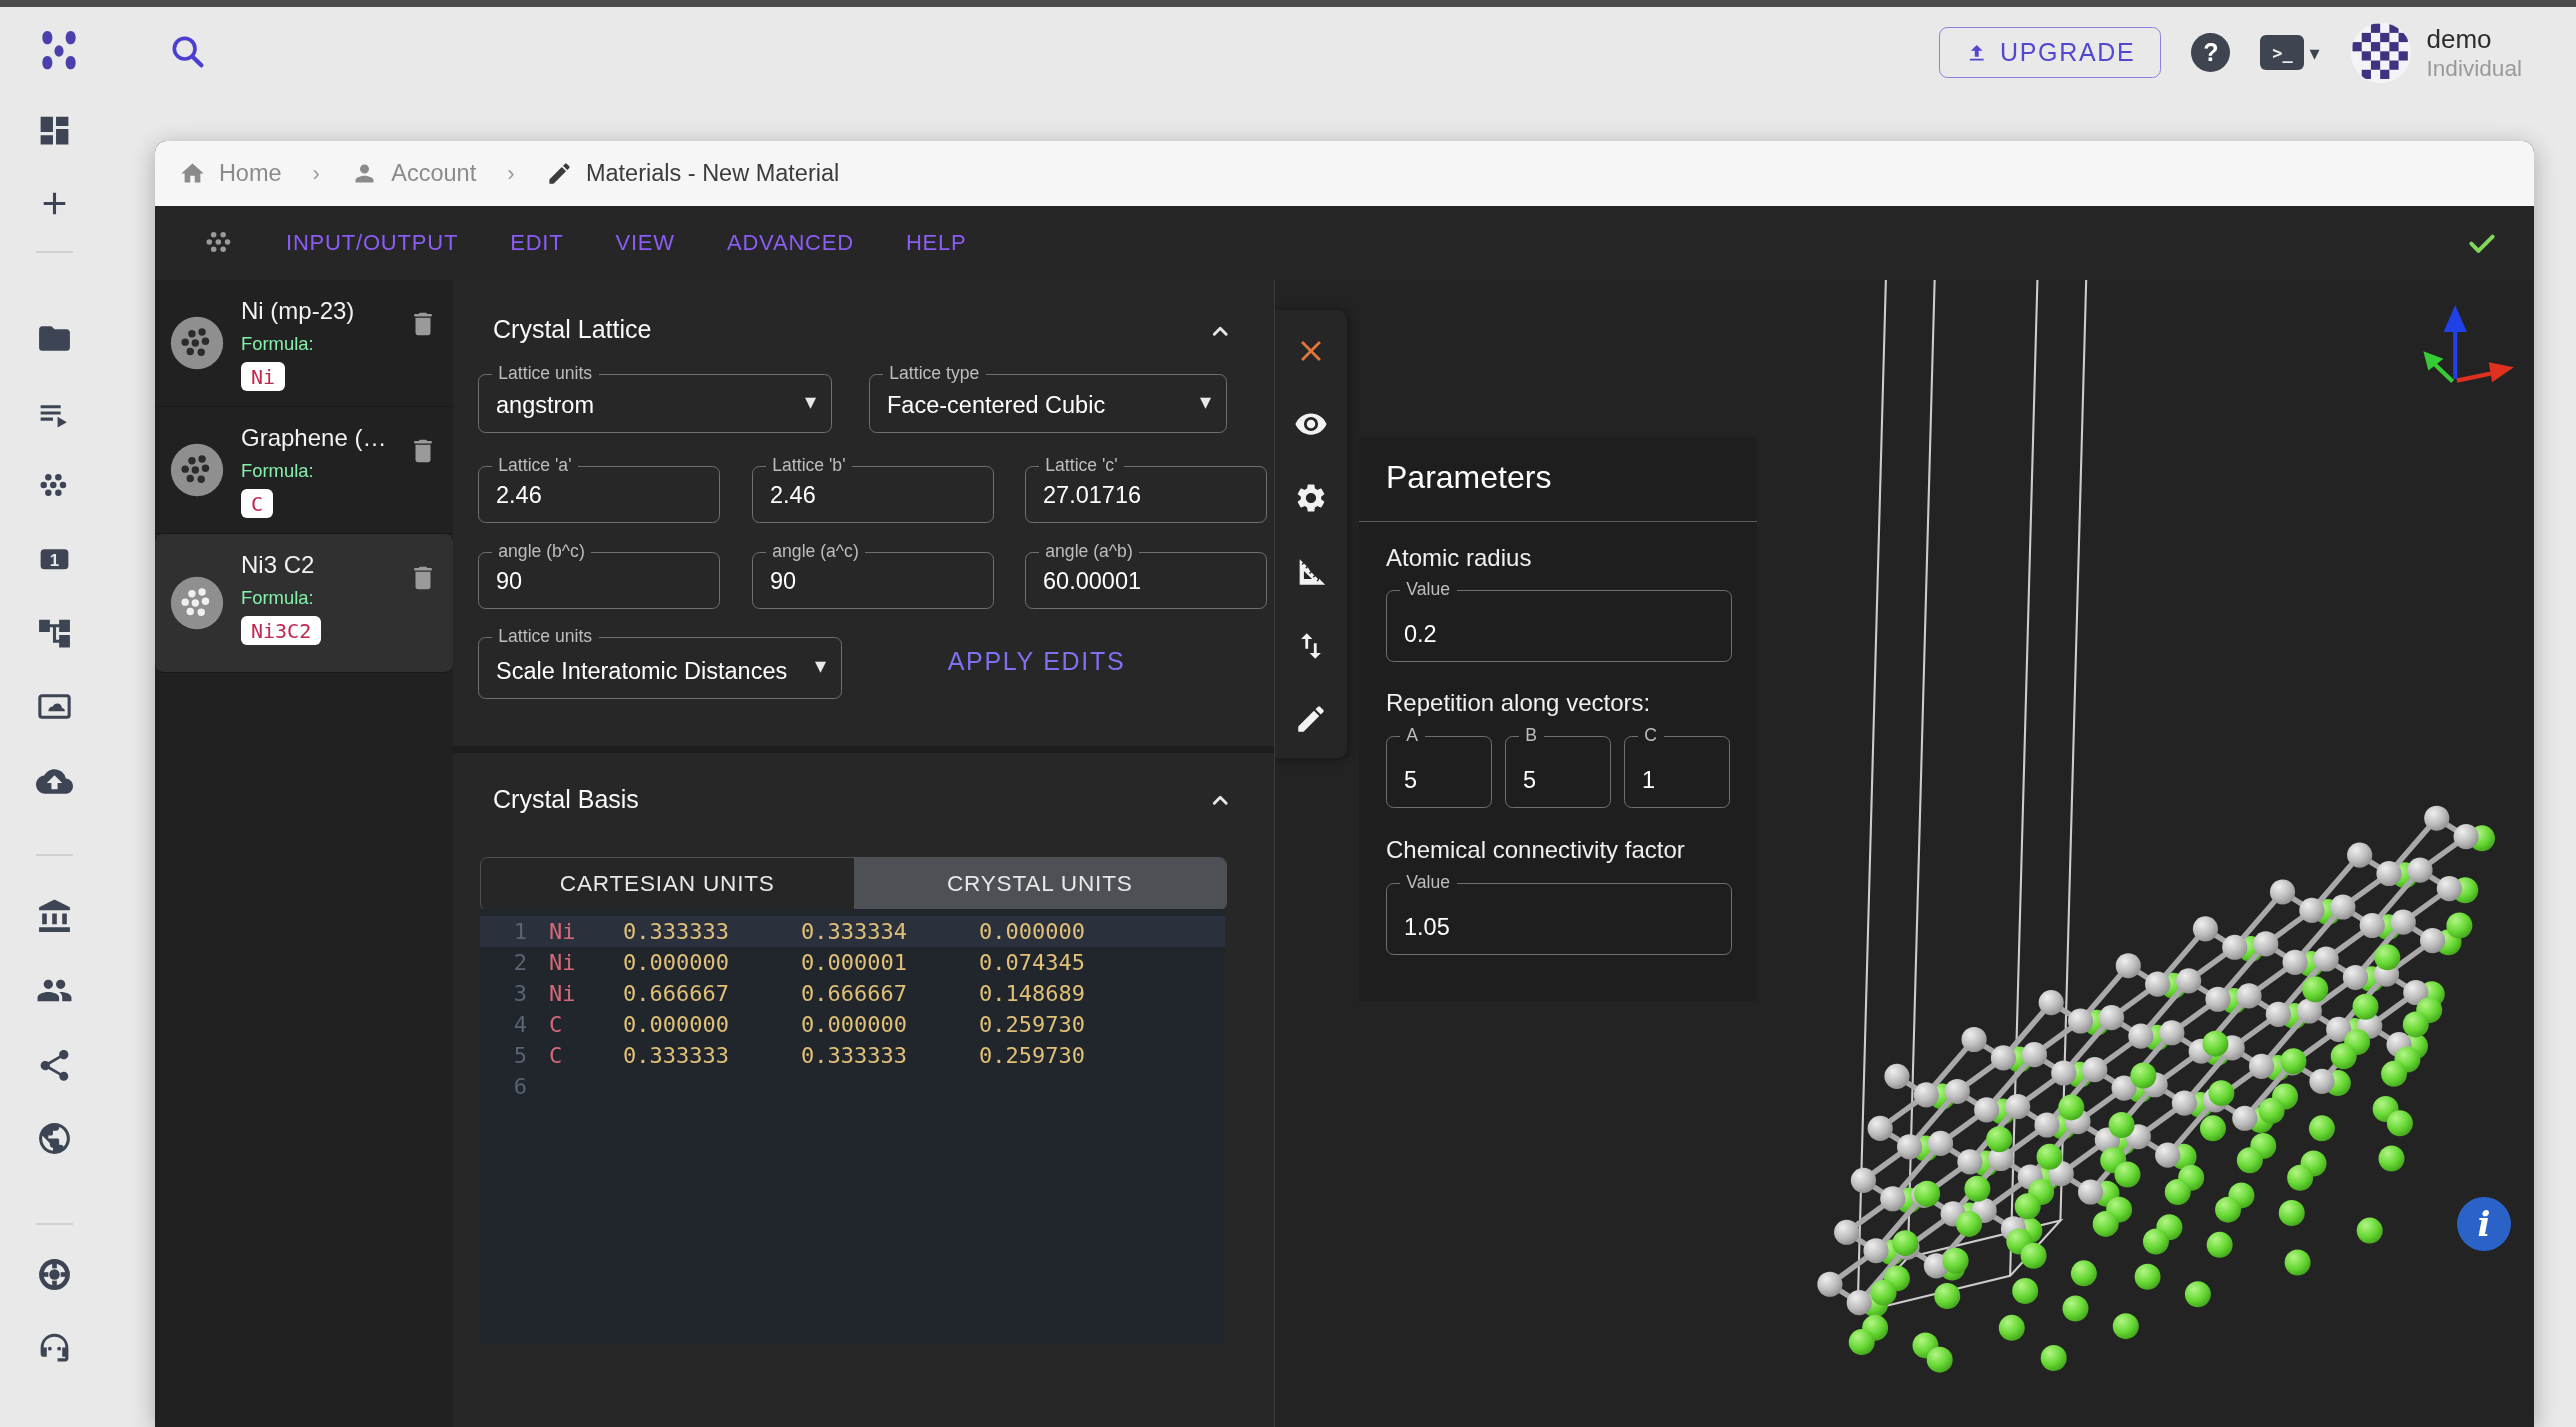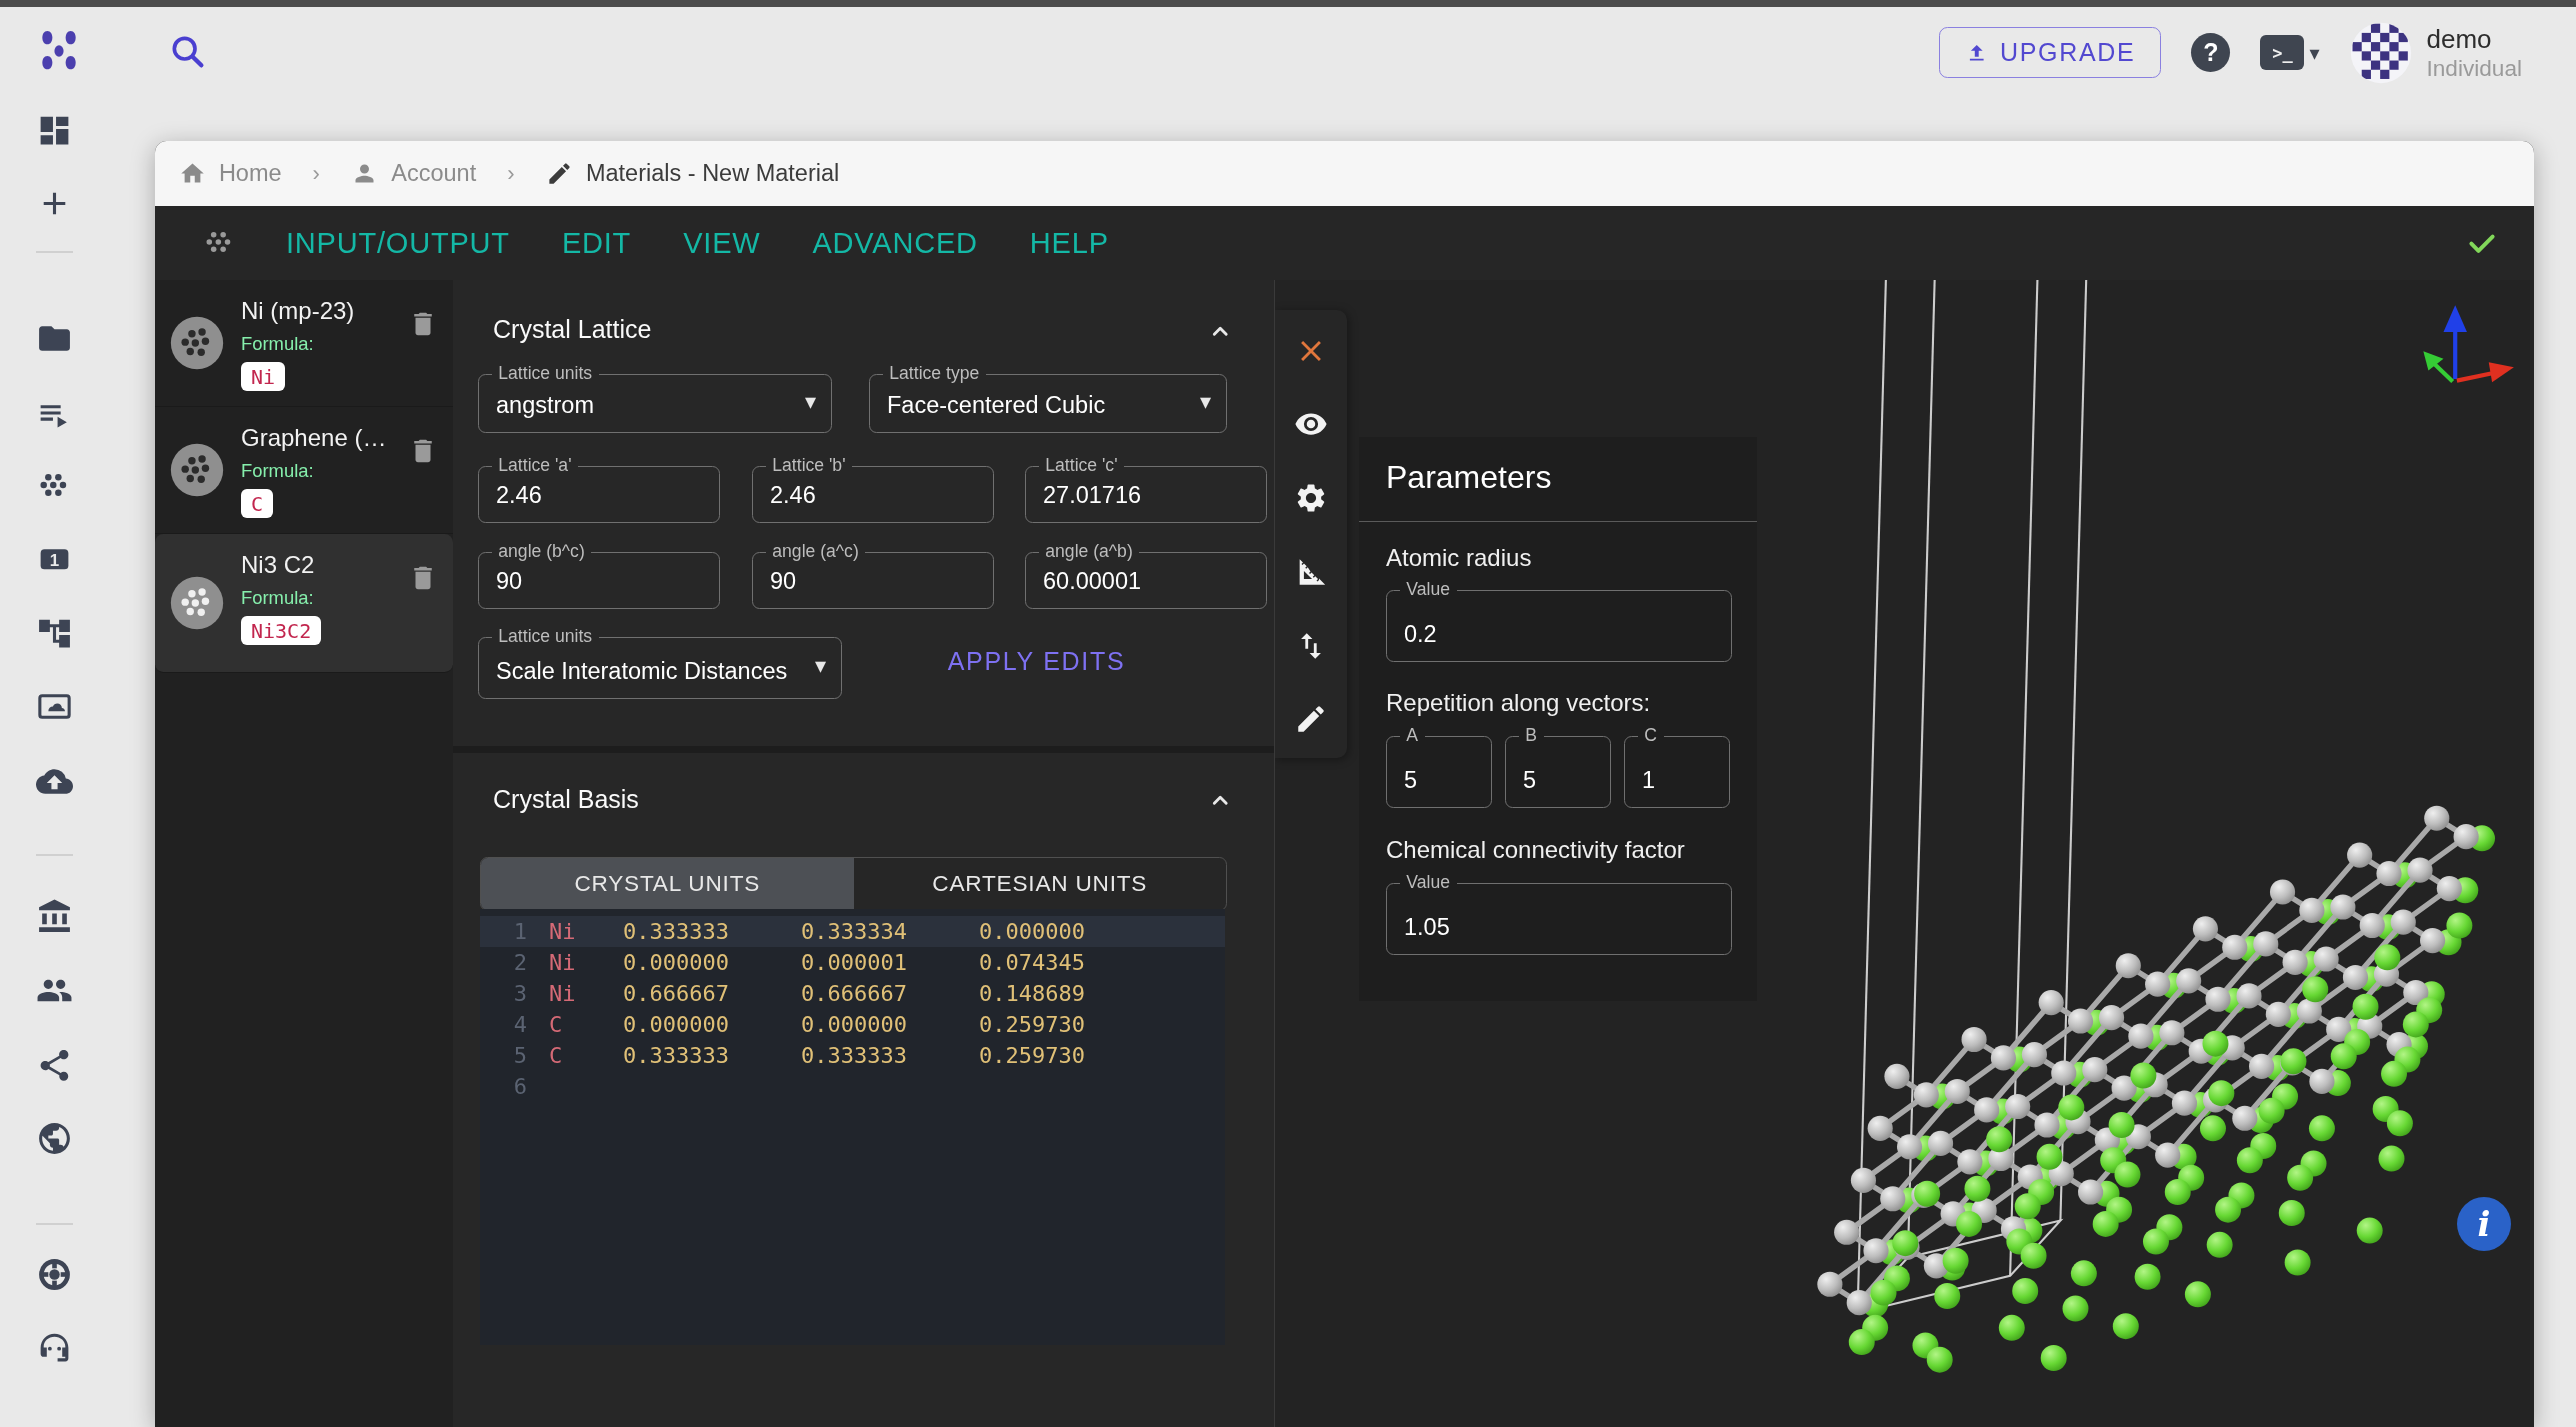"INPUT/OUTPUT" .mi { color: #14b8a6 -> #8b5cf6; font-size: 29px -> 22px }
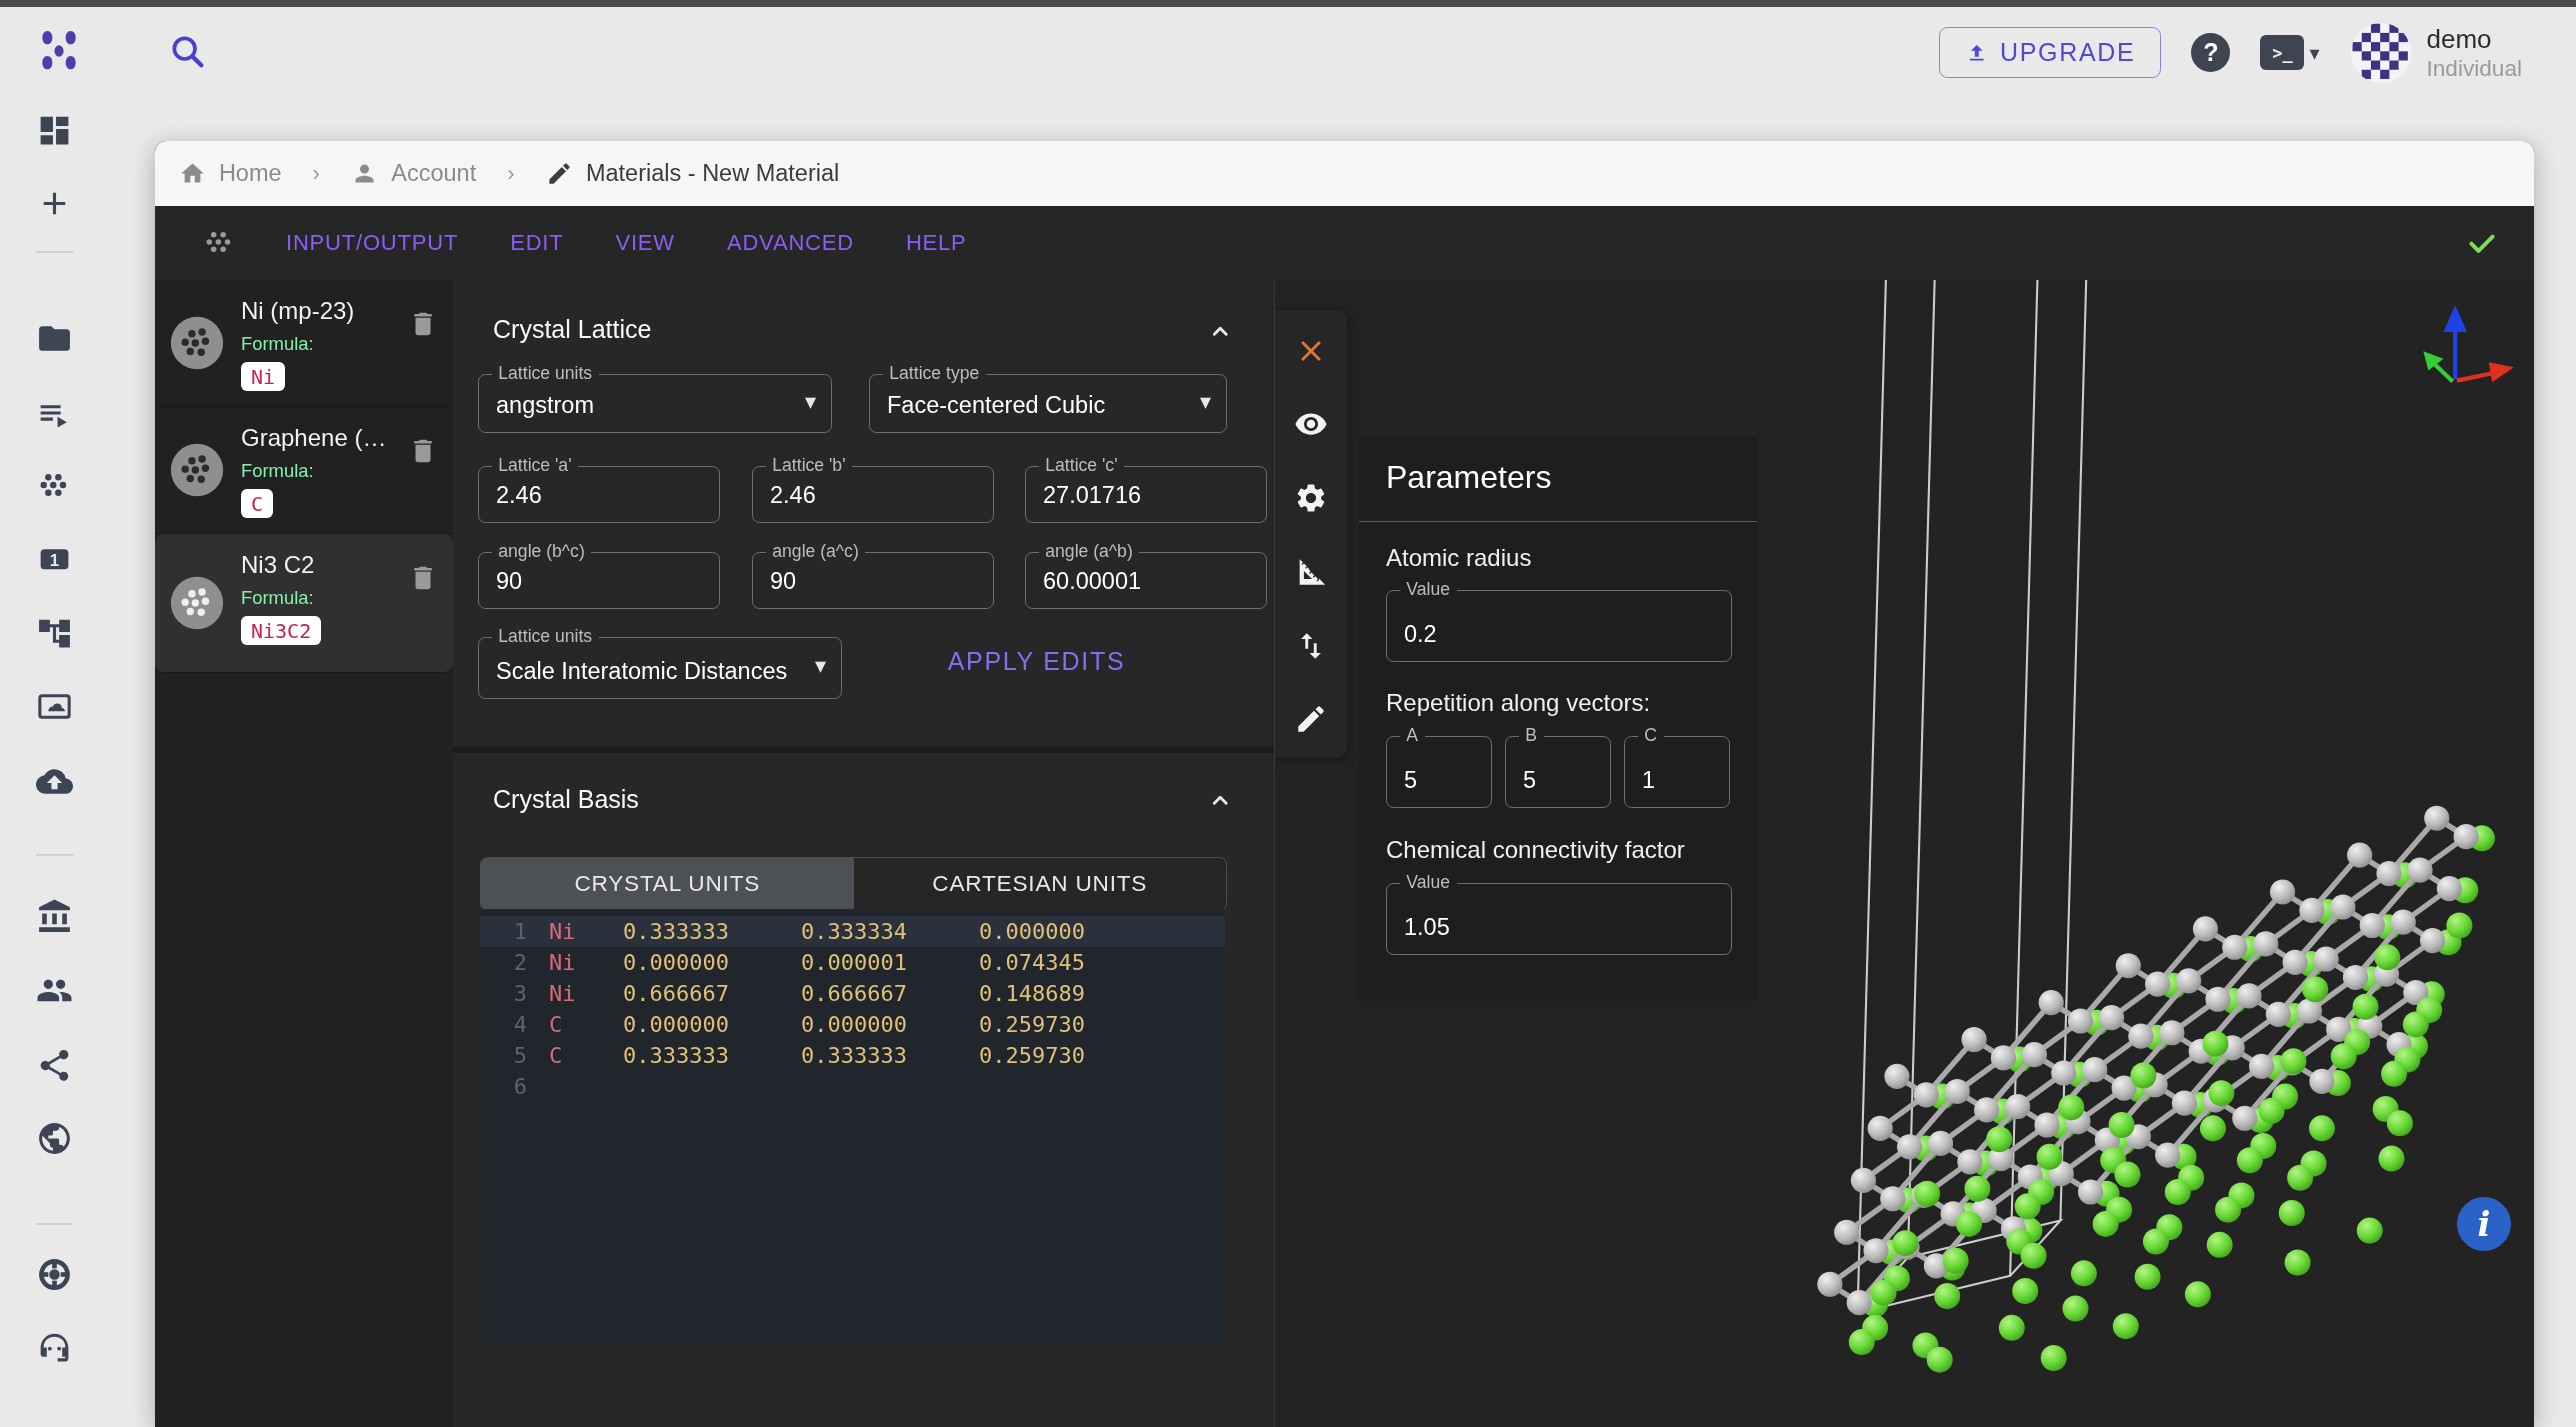"CRYSTAL UNITS" div.tab { order: before "CARTESIAN UNITS" -> after "CARTESIAN UNITS" }
